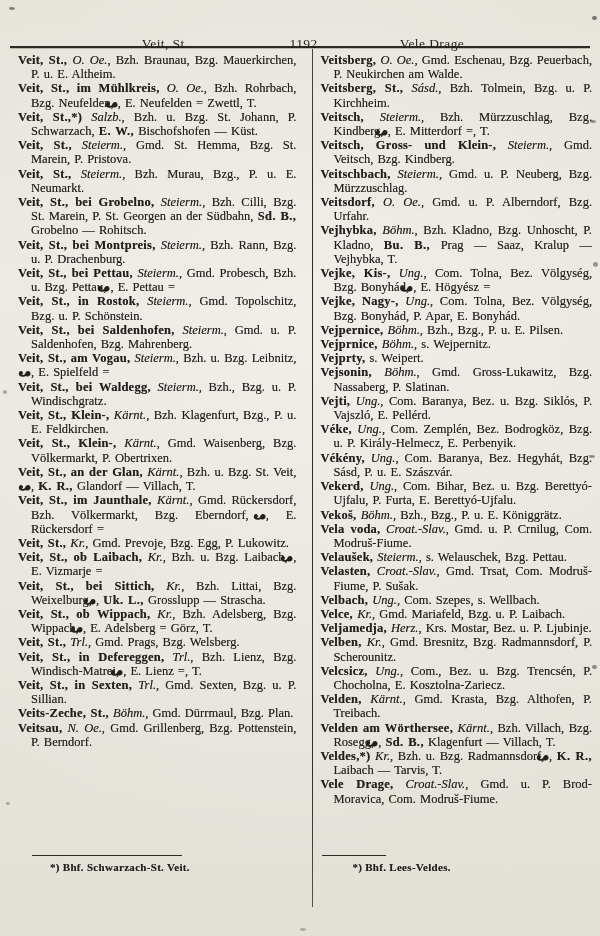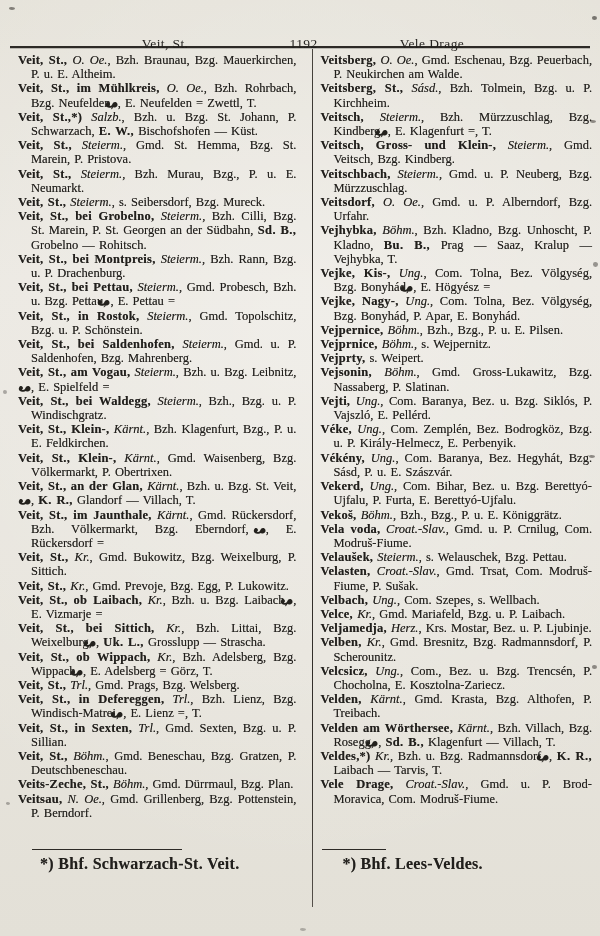", E. Klagenfurt =, T." span { text: Klagenfurt -> Mitterdorf }
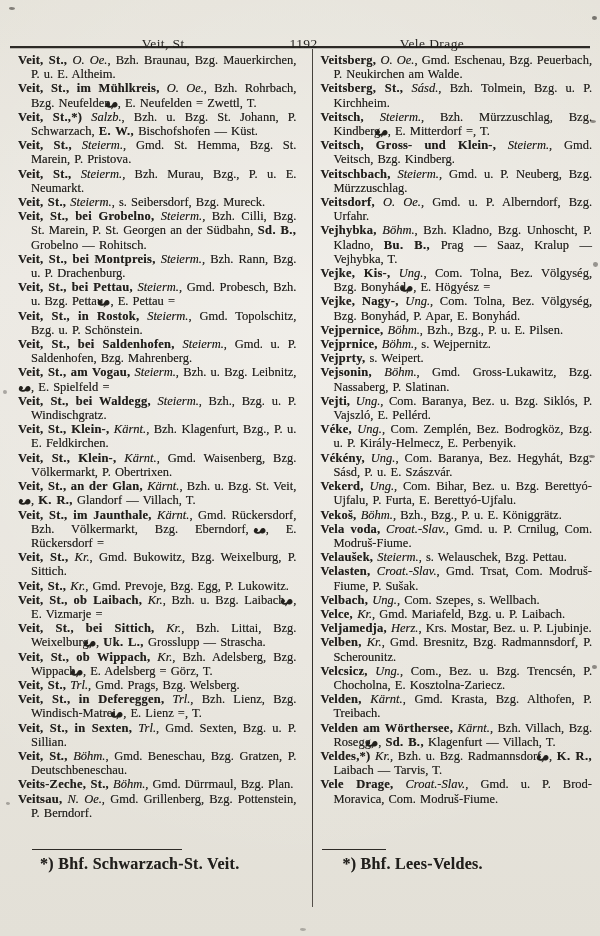"Veit, St., Steierm., s. Seibersdorf," p.entry { html: <p><b>Veit, St.,</b><i> Steierm.</i><span>, s. Seibersdorf, Bzg. Mureck.</span></p> -> none }
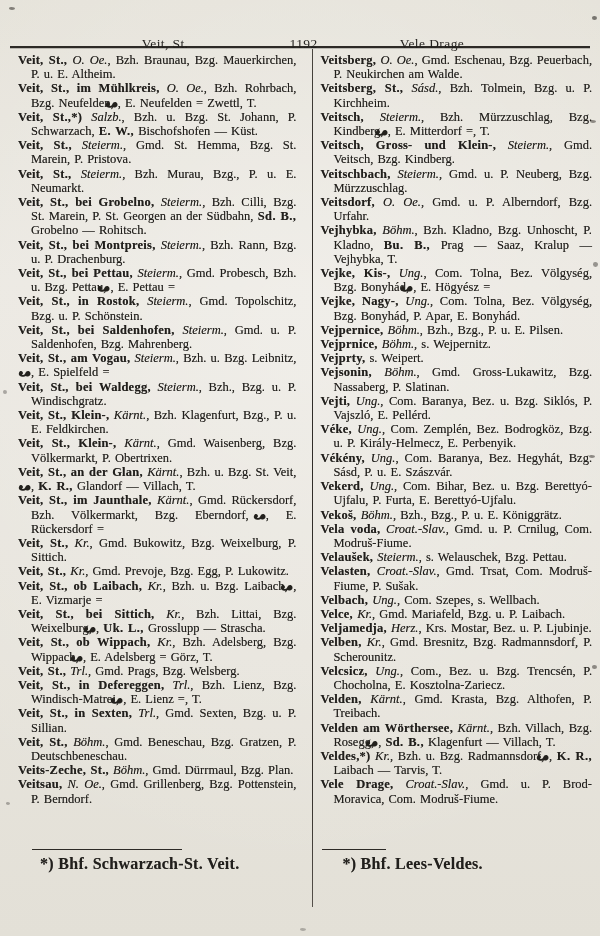"Veit, St., Kr., Gmd. Bukowitz," p.entry { html: <p><b>Veit, St.,</b><i> Kr.</i><span>, Gmd. Bukowitz, Bzg. Weixelburg, P. Sittich.</span></p> -> none }
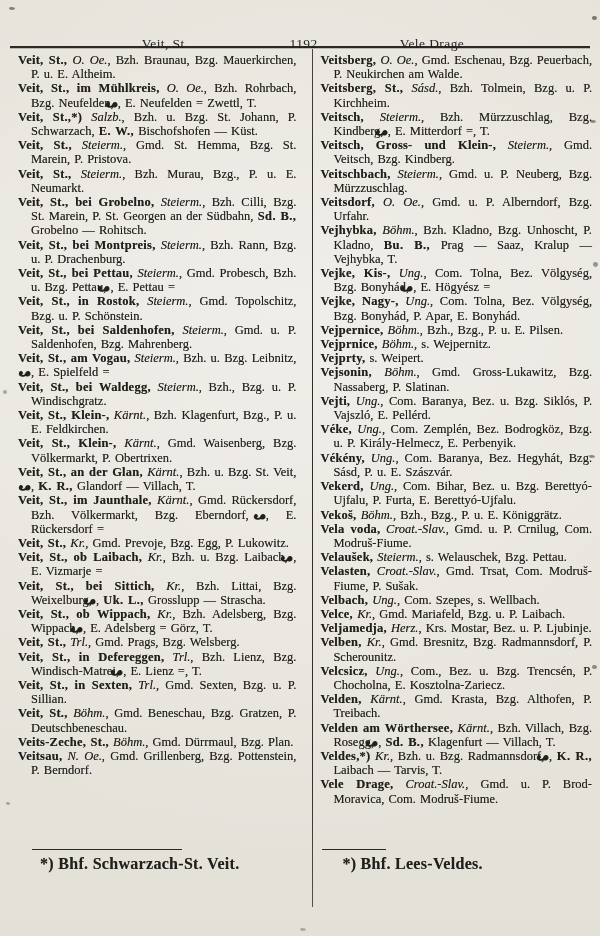"Veit, St., Böhm., Gmd. Beneschau," p.entry { html: <p><b>Veit, St.,</b><i> Böhm.</i><span>, Gmd. Beneschau, Bzg. Gratzen, P. Deutschbeneschau.</span></p> -> none }
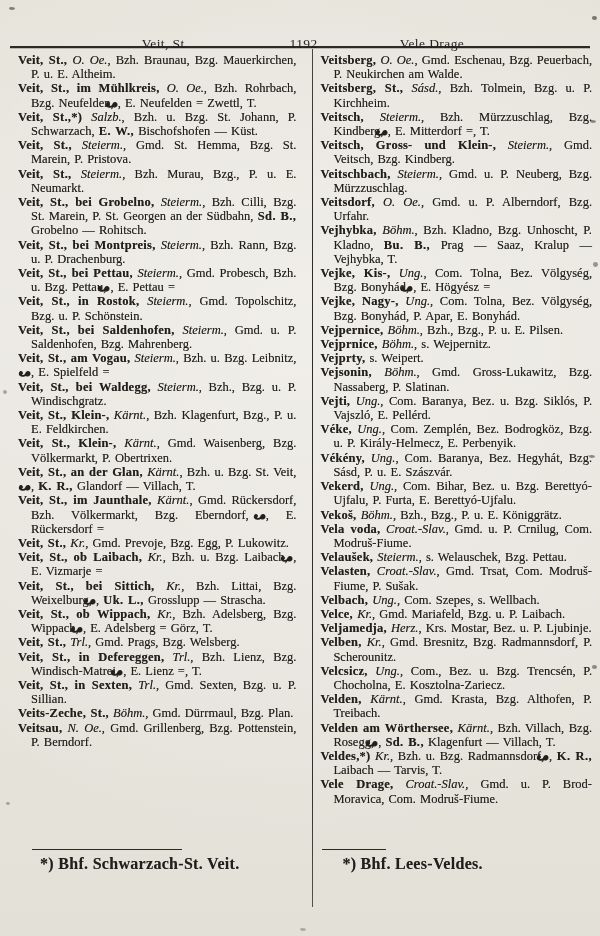"*) Bhf. Schwarzach-St. Veit." .fn-text { font-size: 16px -> 11px; margin: 0 0 0 22px -> 0 0 0 32px }
